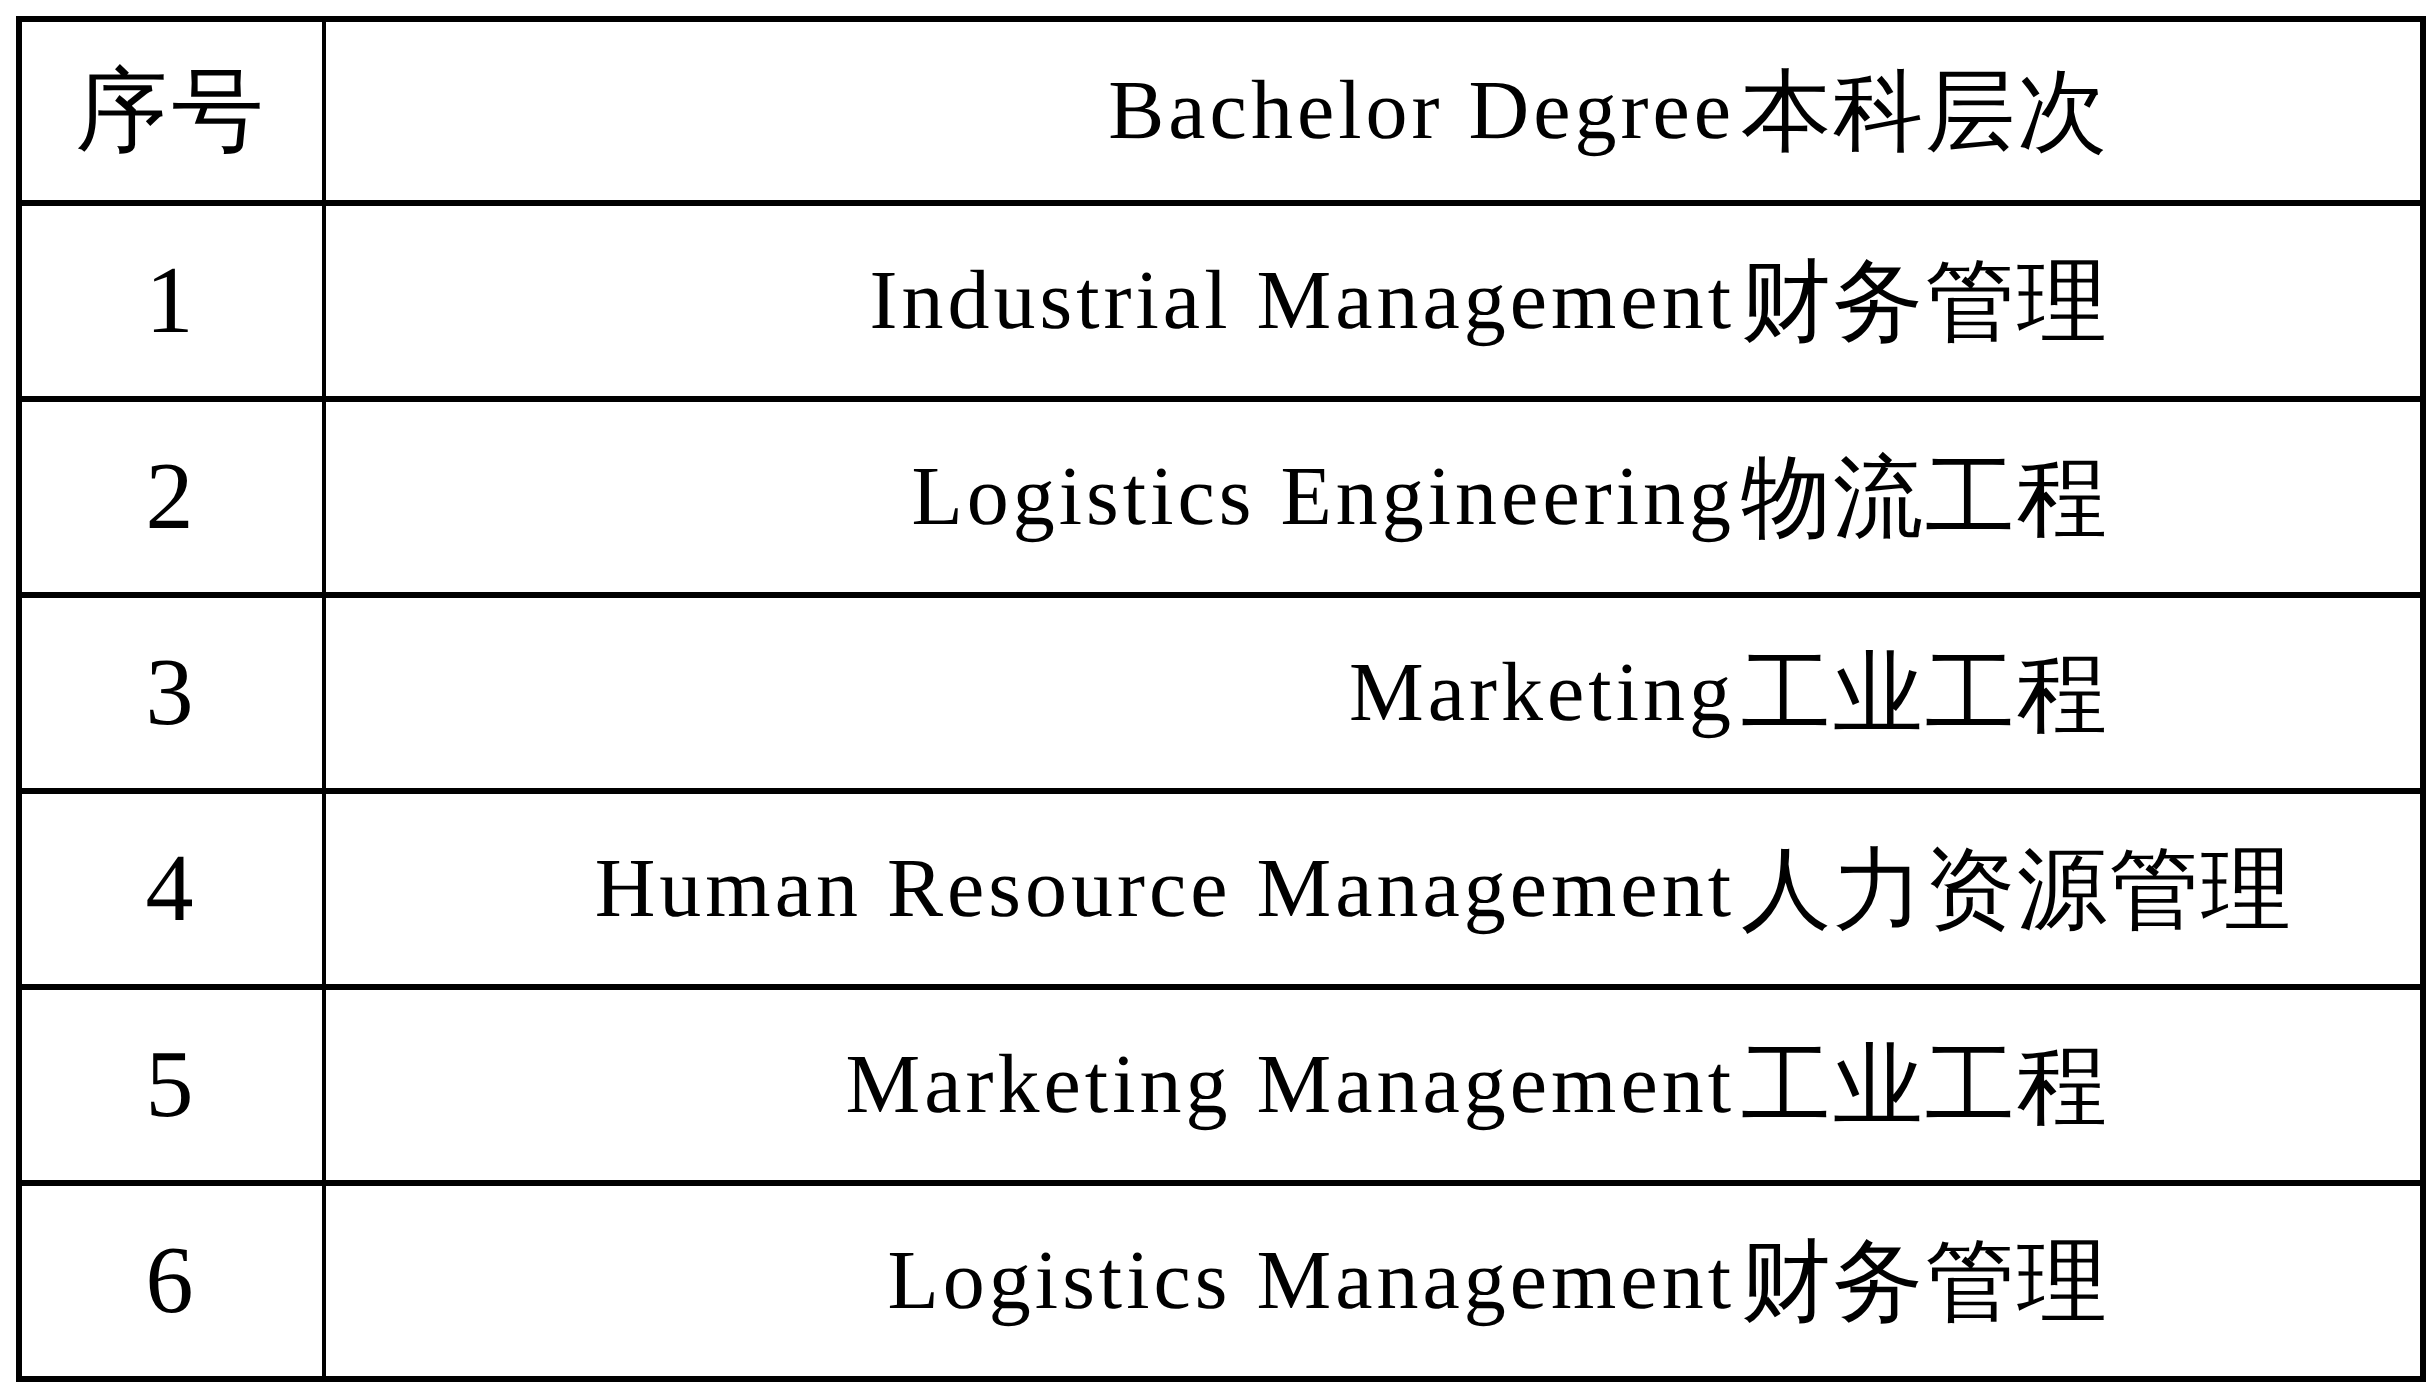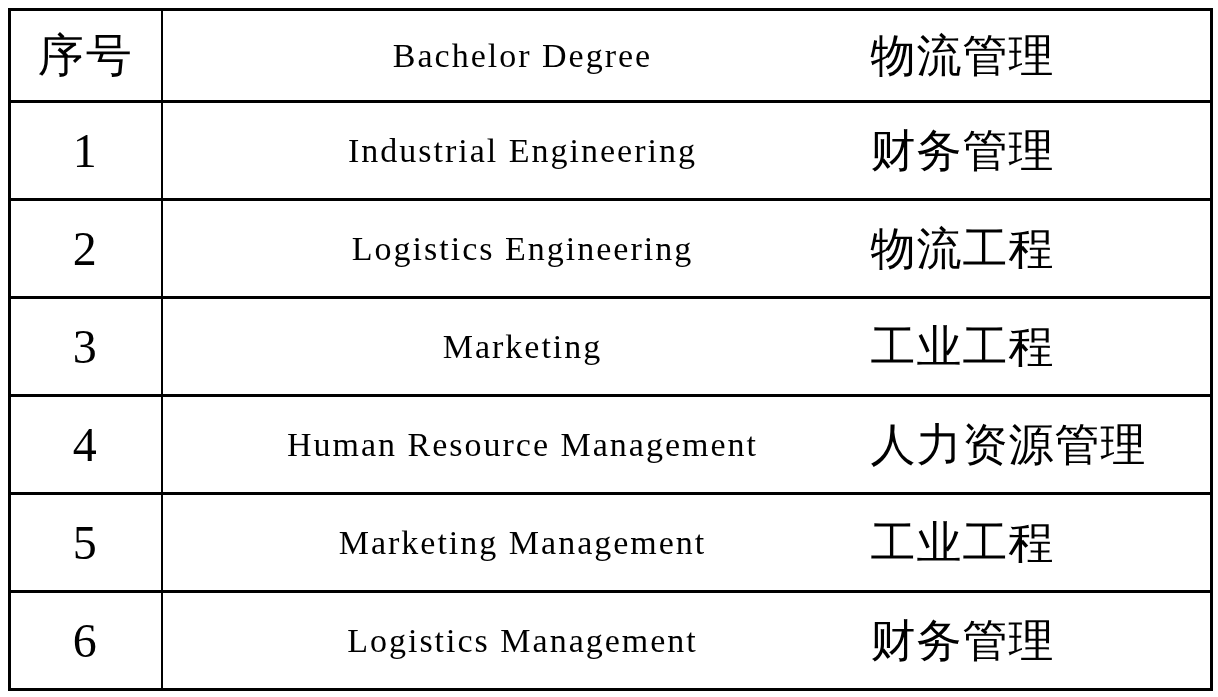"Bachelor Degree" .cell-en { font-size: 34px -> 42px; text-align: center -> right }
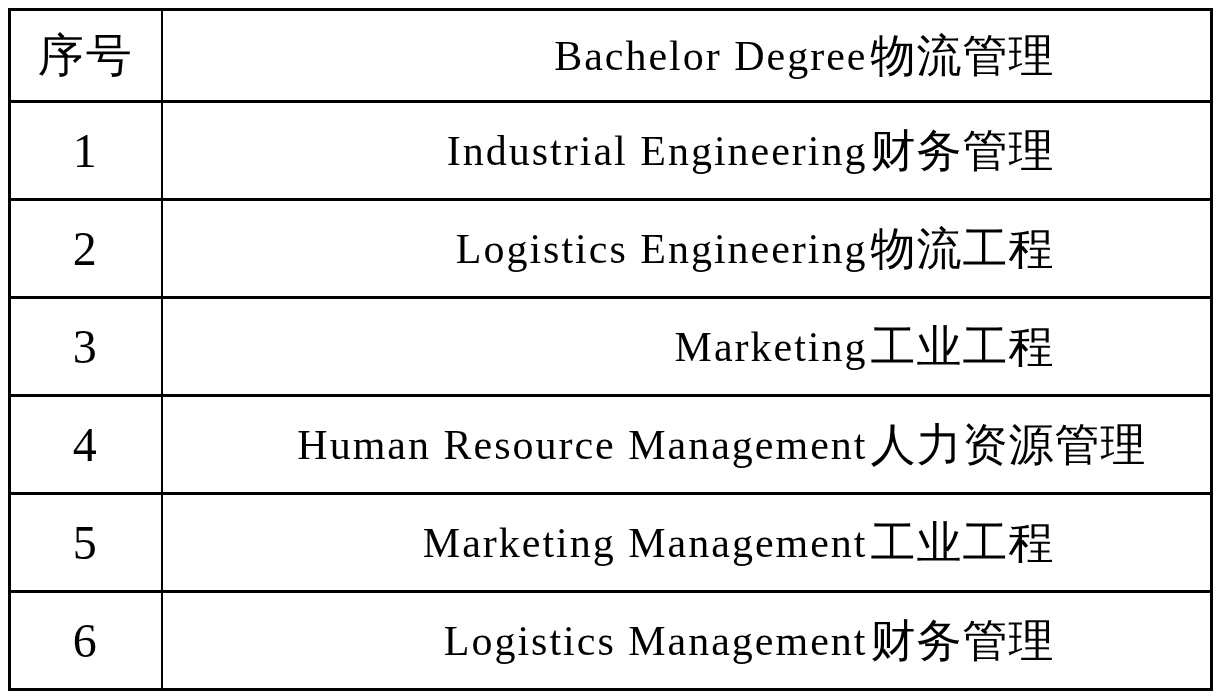"物流管理" th.cell-zh { text: 物流管理 -> 本科层次 }
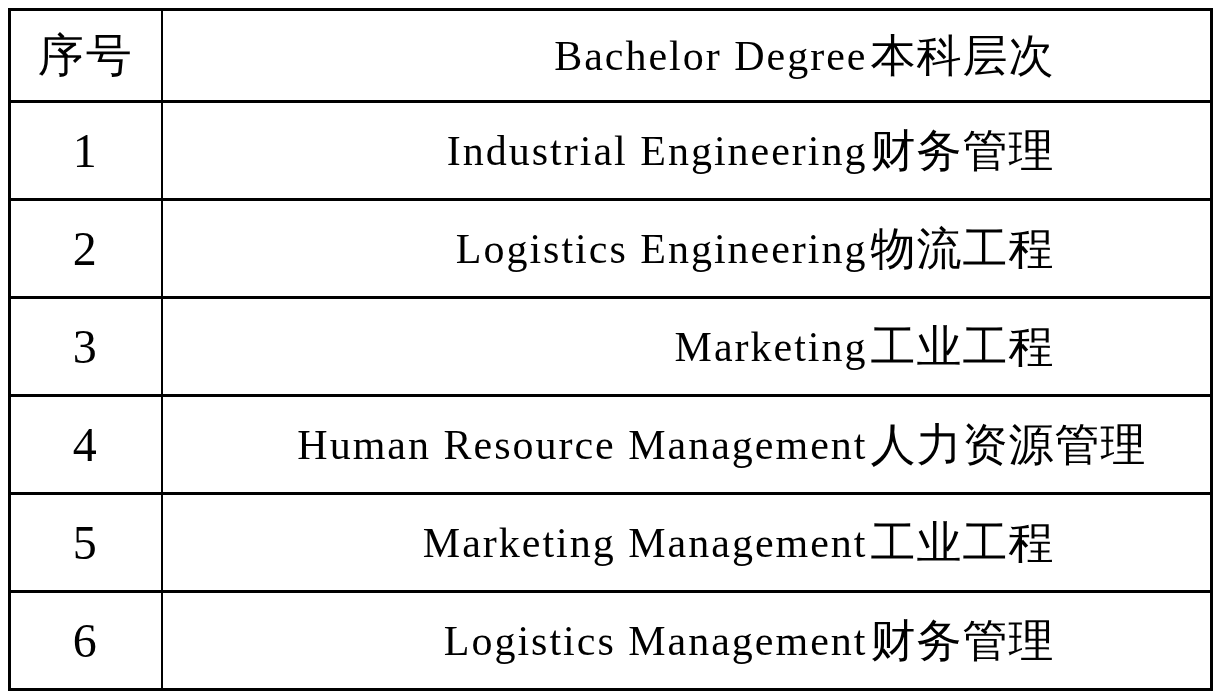"Industrial Engineering" td.cell-en { text: Engineering -> Management }
